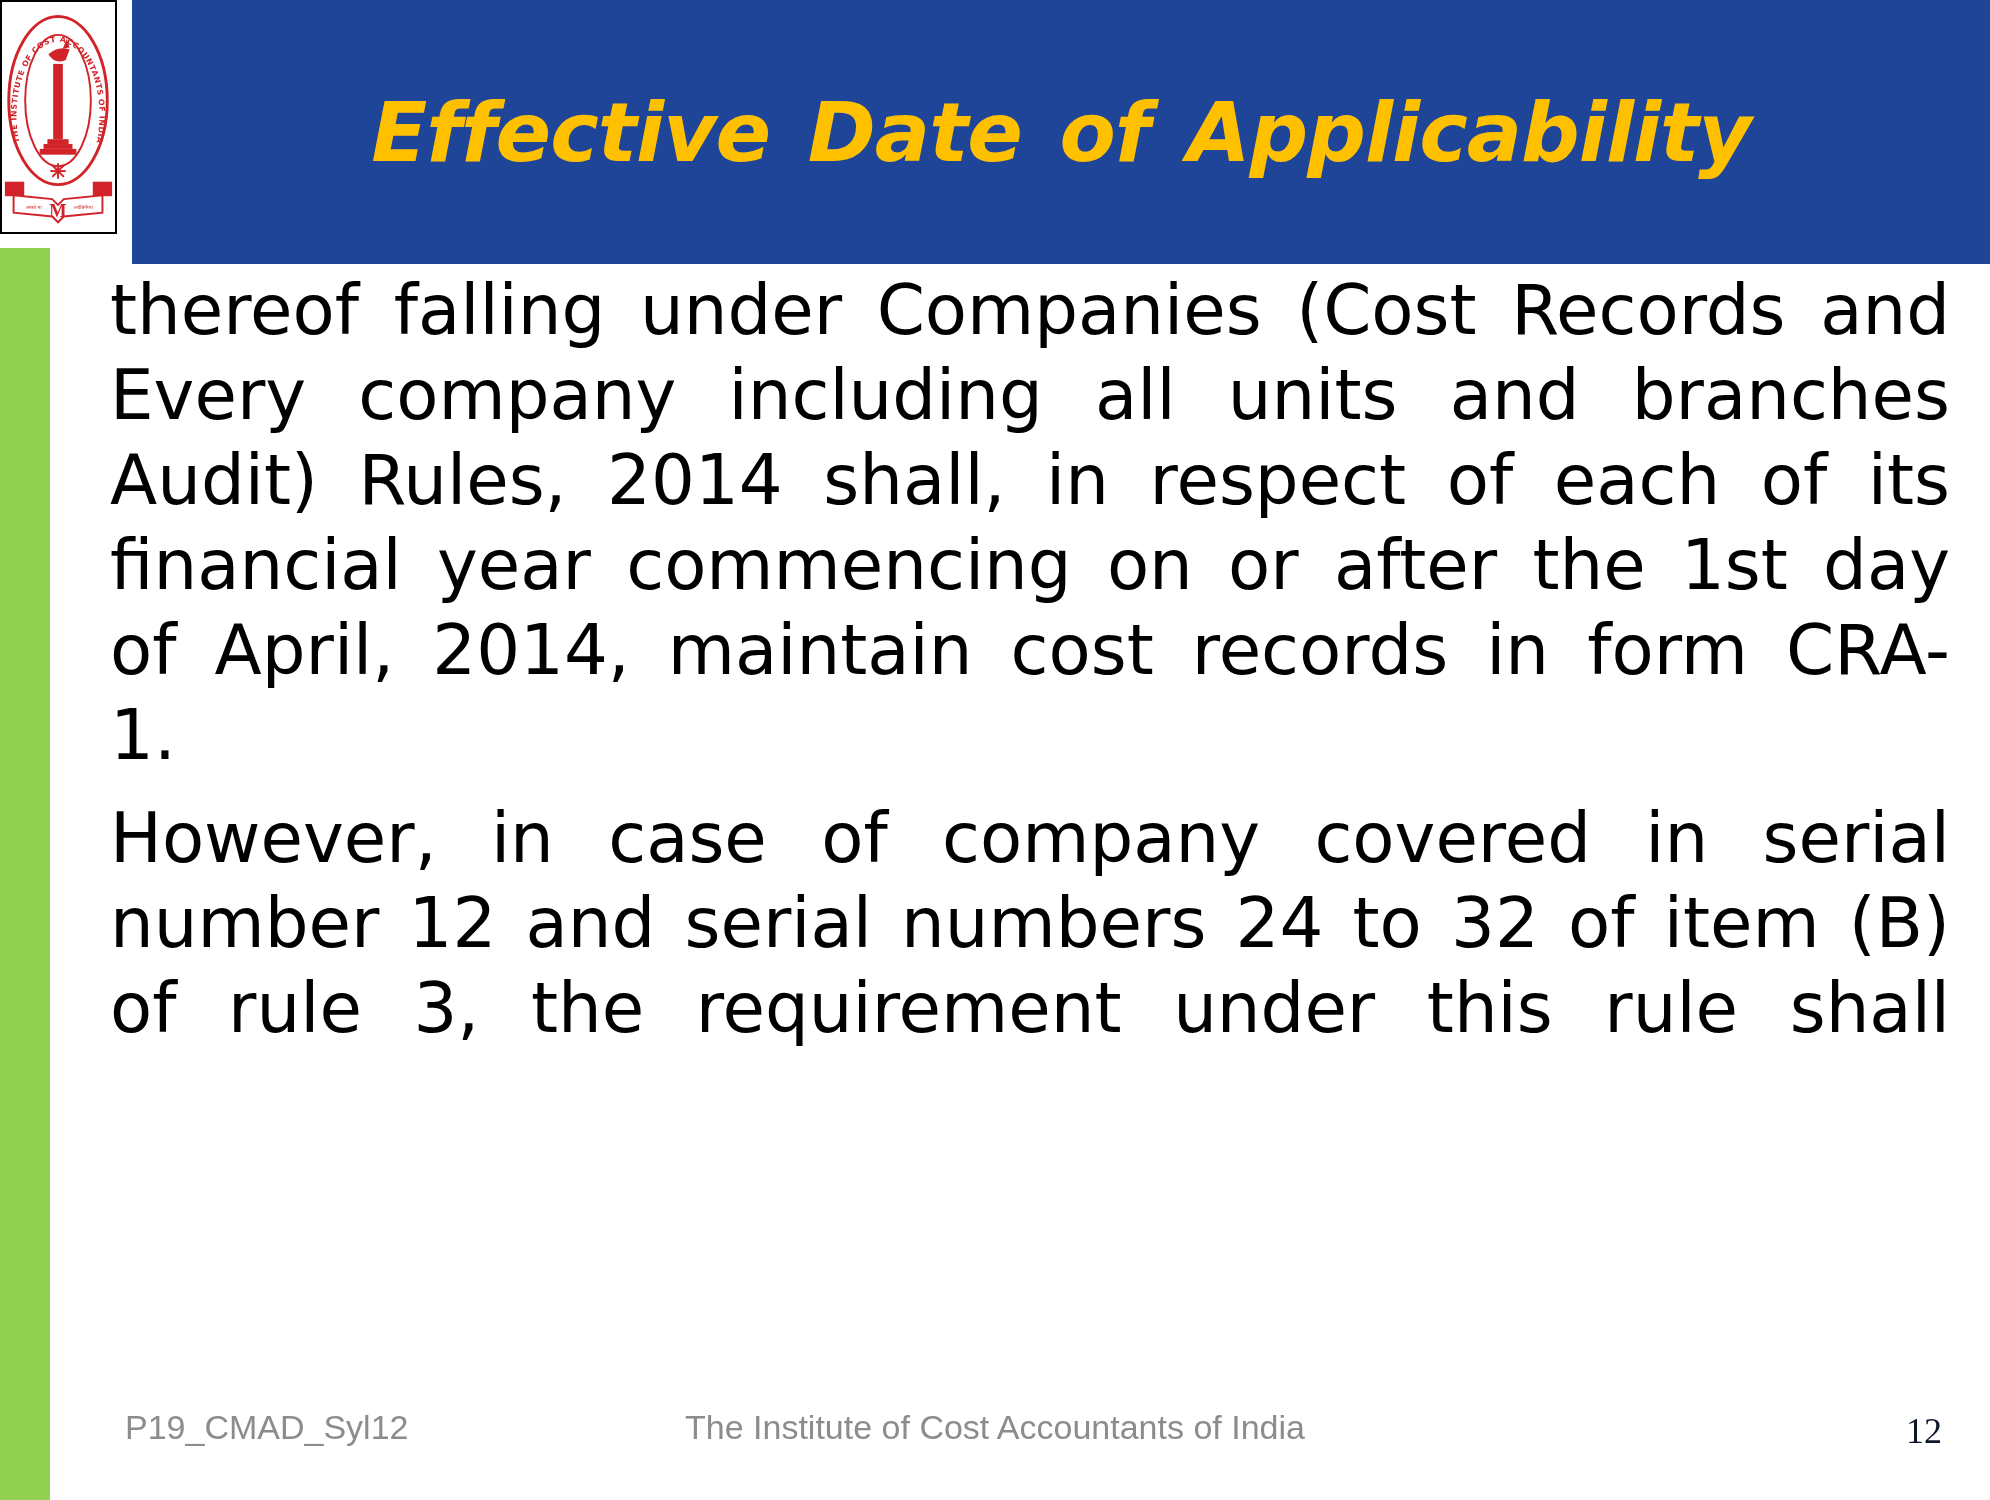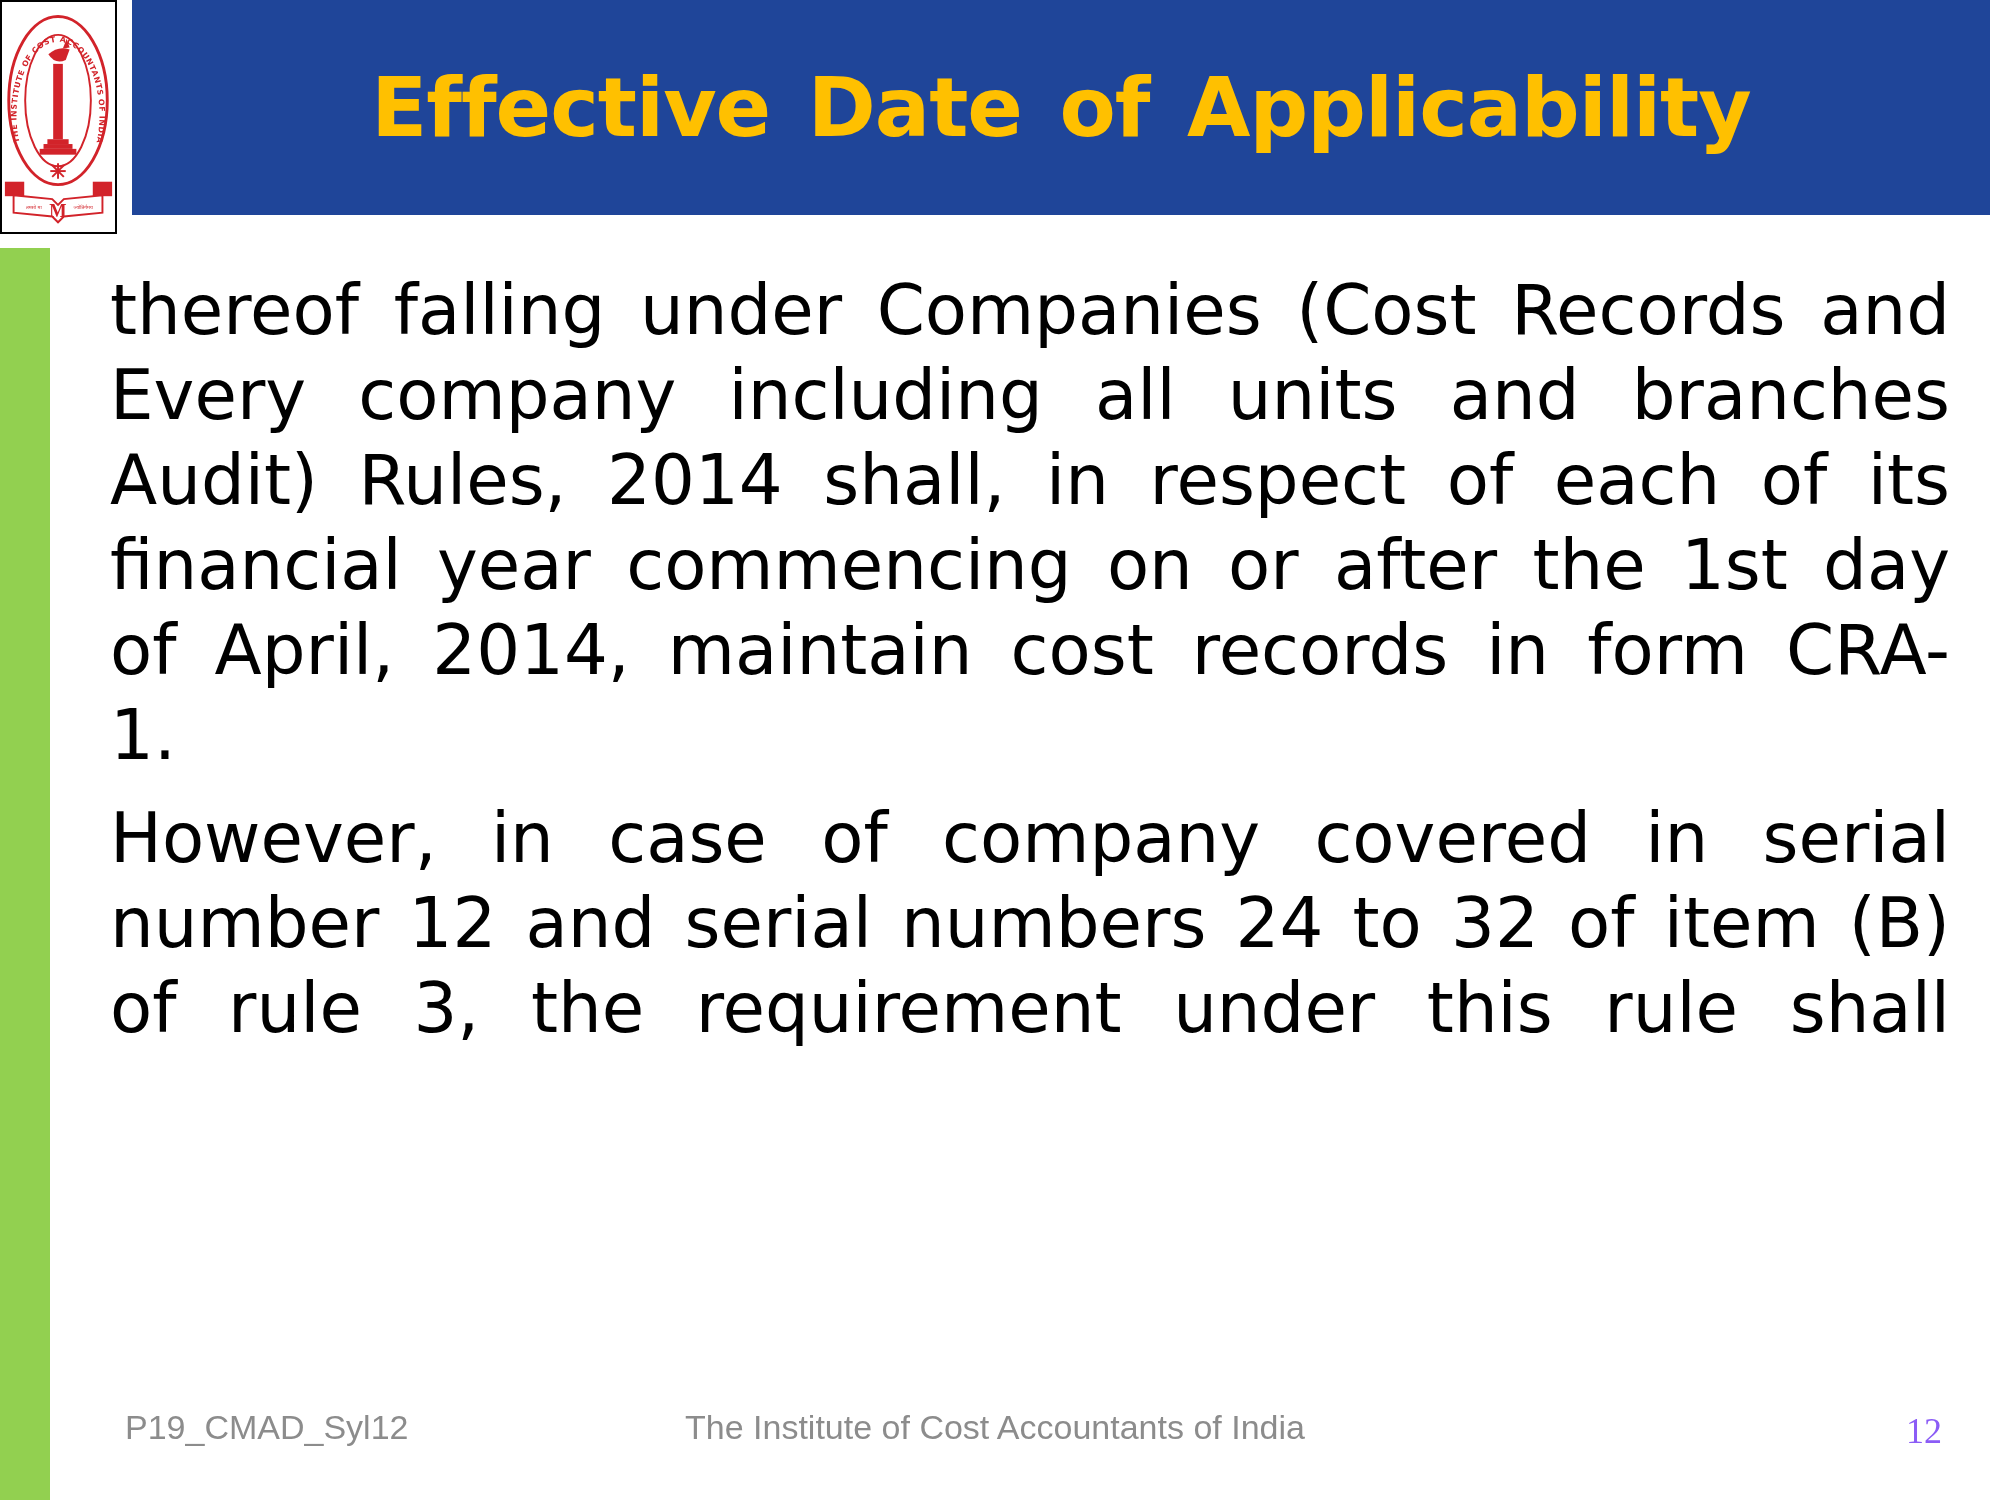"Effective Date of Applicability" .header-bar { font-style: none -> italic; height: 215px -> 264px }
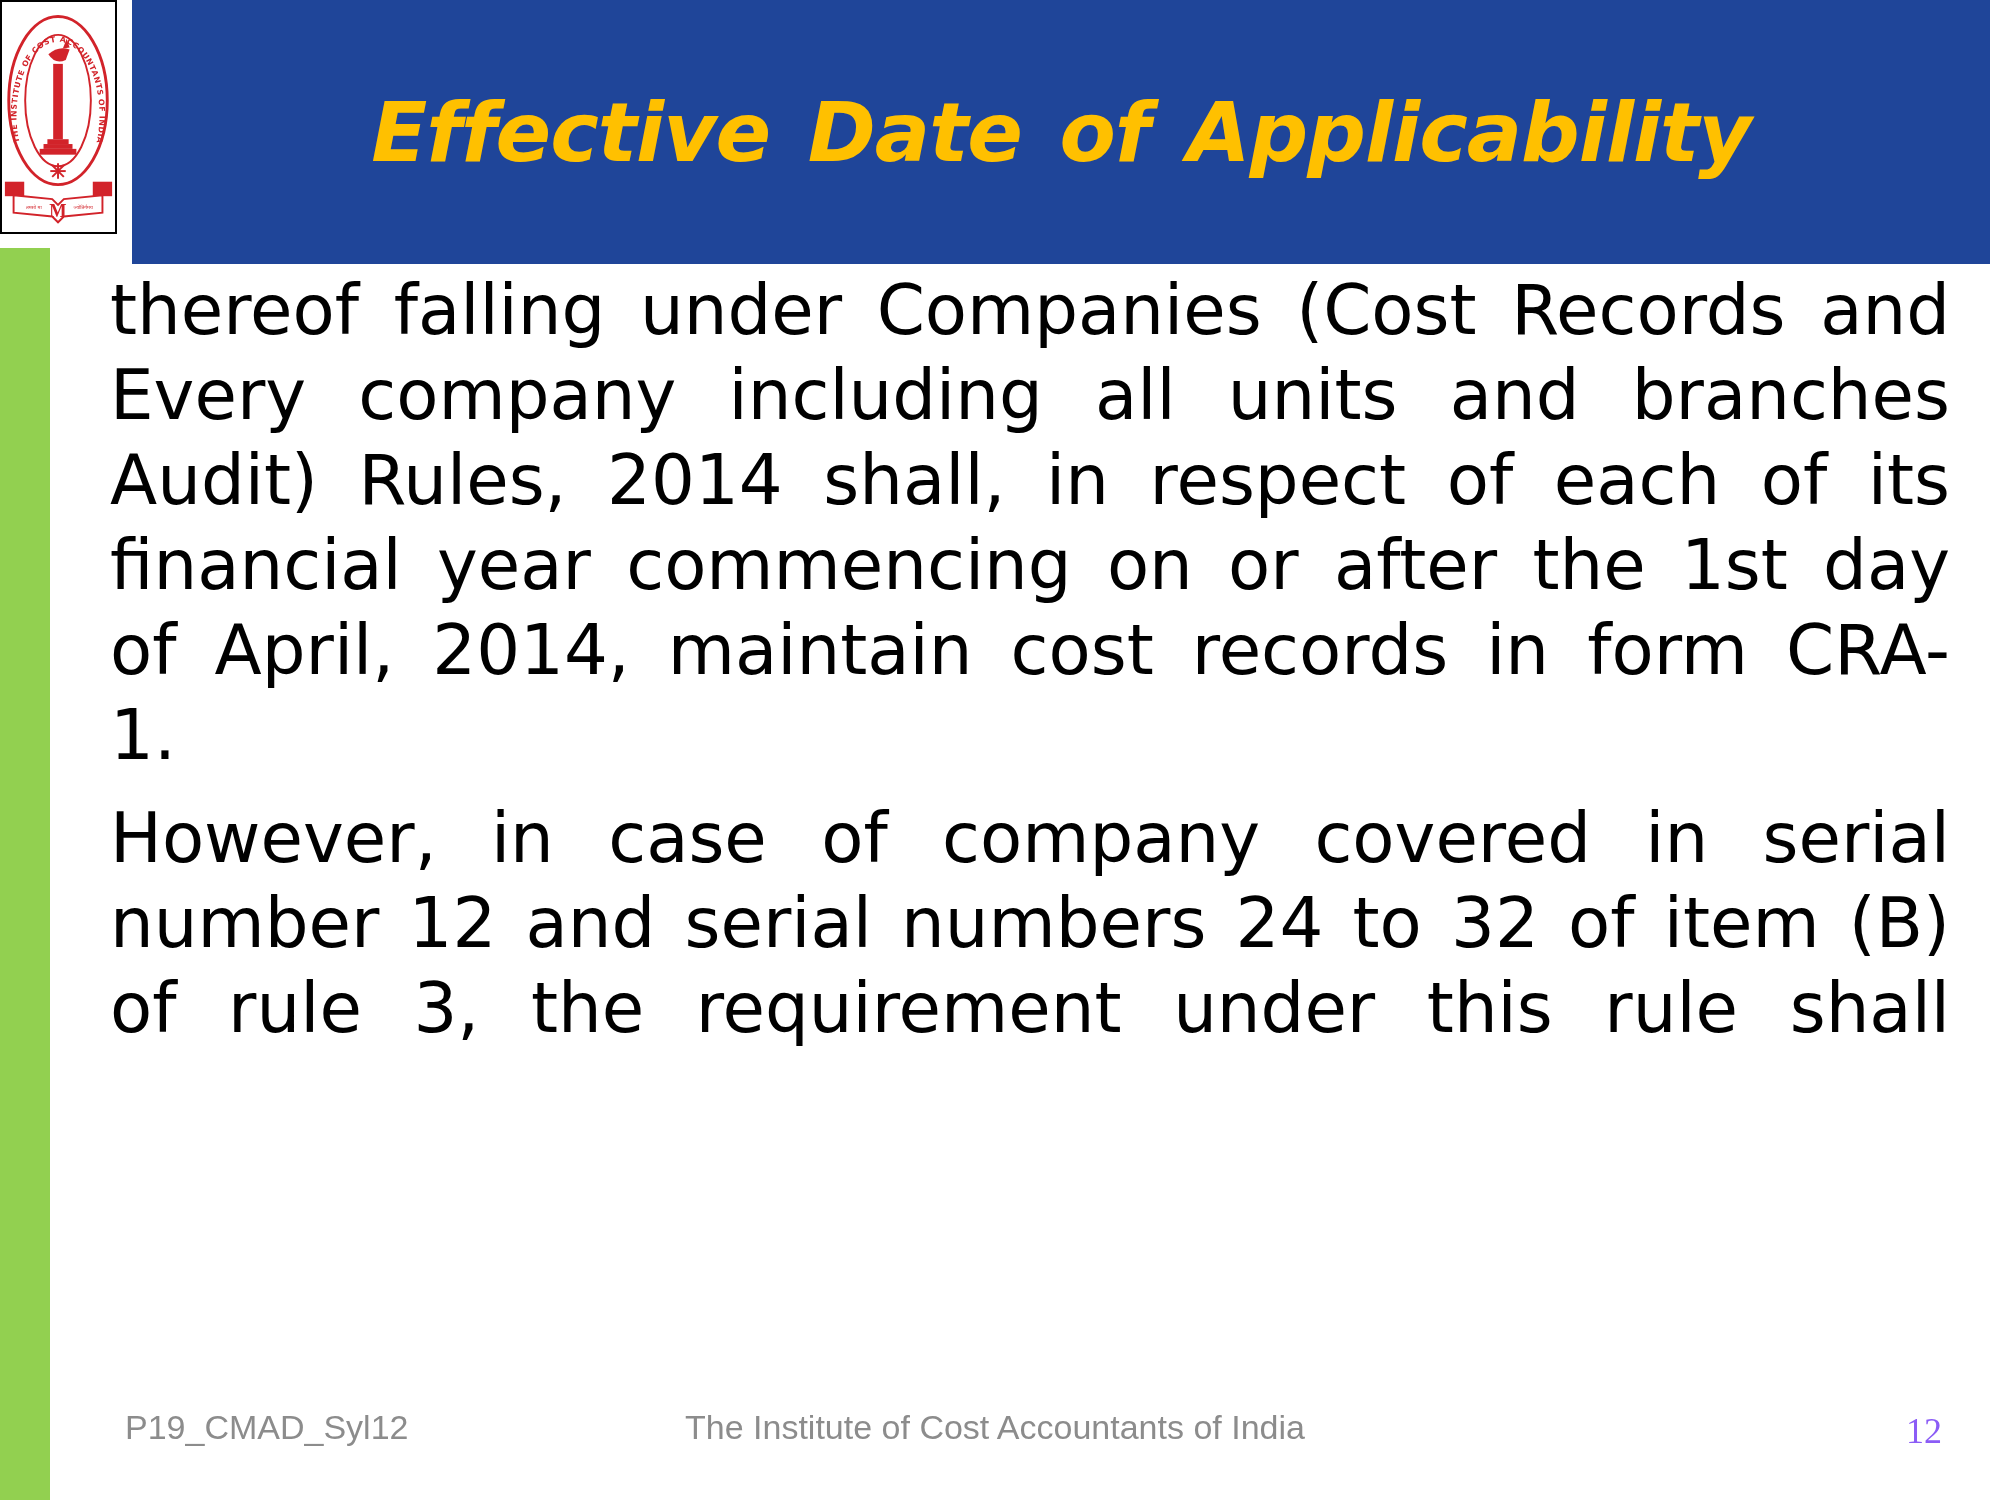"12" .page-number { color: #8b5cf6 -> #0f172a }
